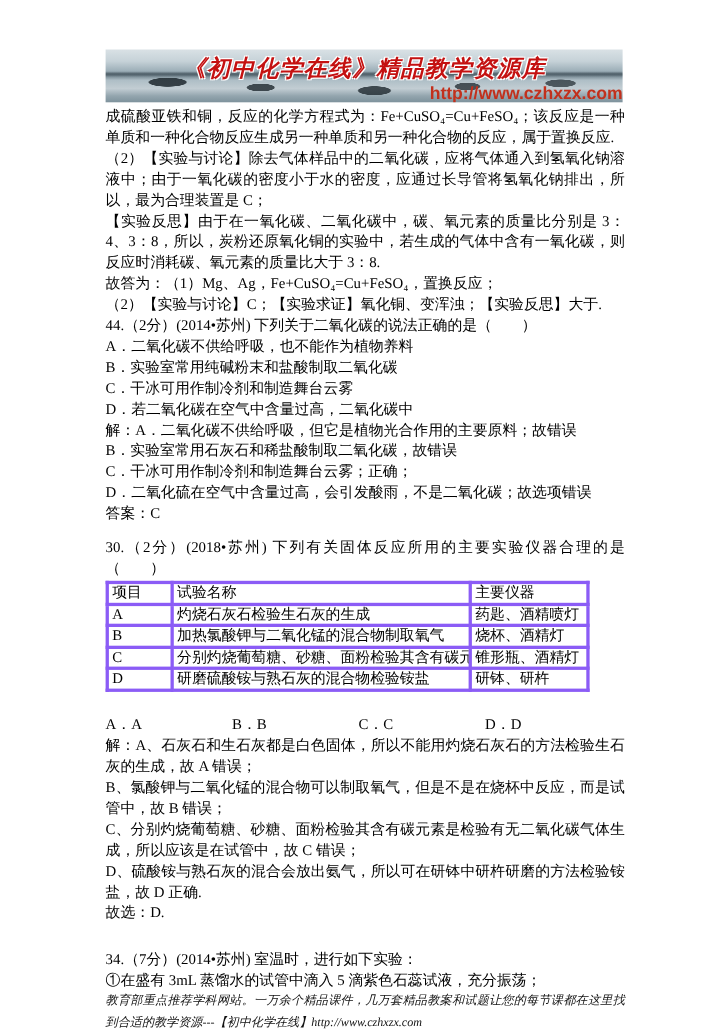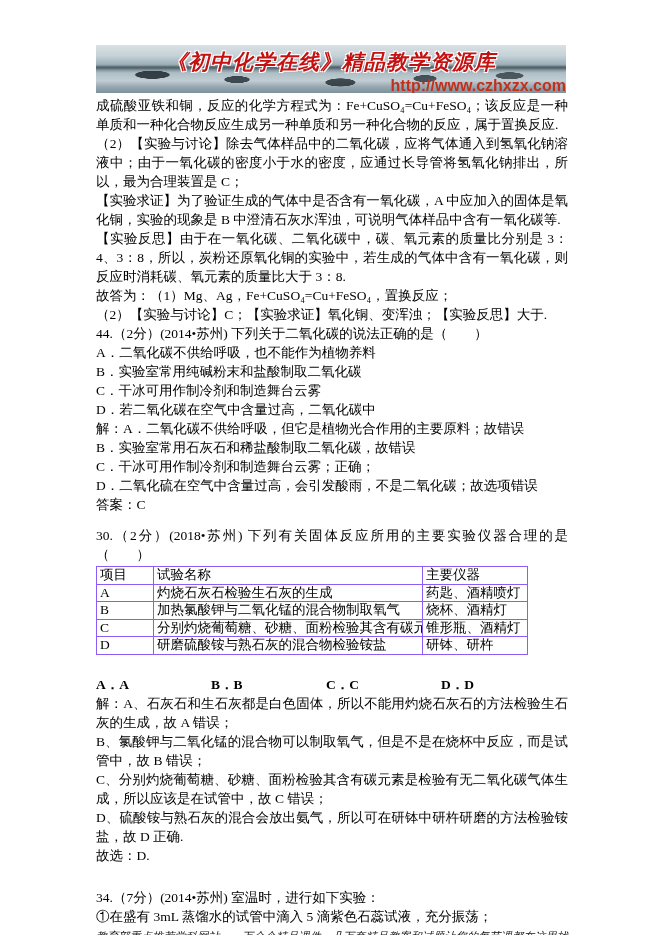"【实验求证】为了验证生成的气体中是否含有一氧化碳，A" p { html: <p>【实验求证】为了验证生成的气体中是否含有一氧化碳，A 中应加入的固体是氧化铜，实验的现象是 B 中澄清石灰水浑浊，可说明气体样品中含有一氧化碳等.</p> -> none }
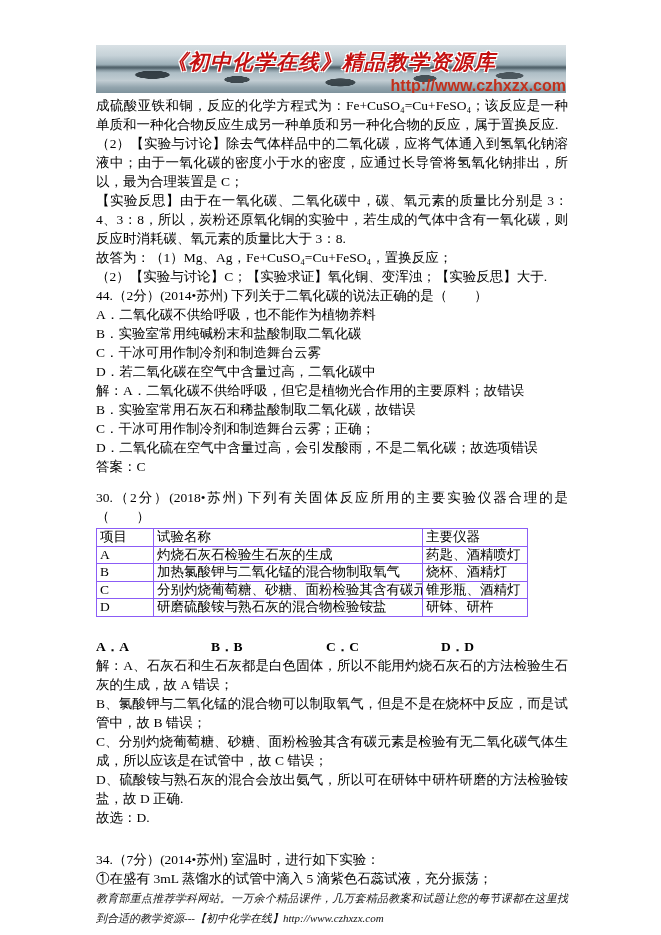"项目" table.q30 th, table.q30 td { border: 1px solid #8b5cf6 -> 3px solid #8b5cf6 }
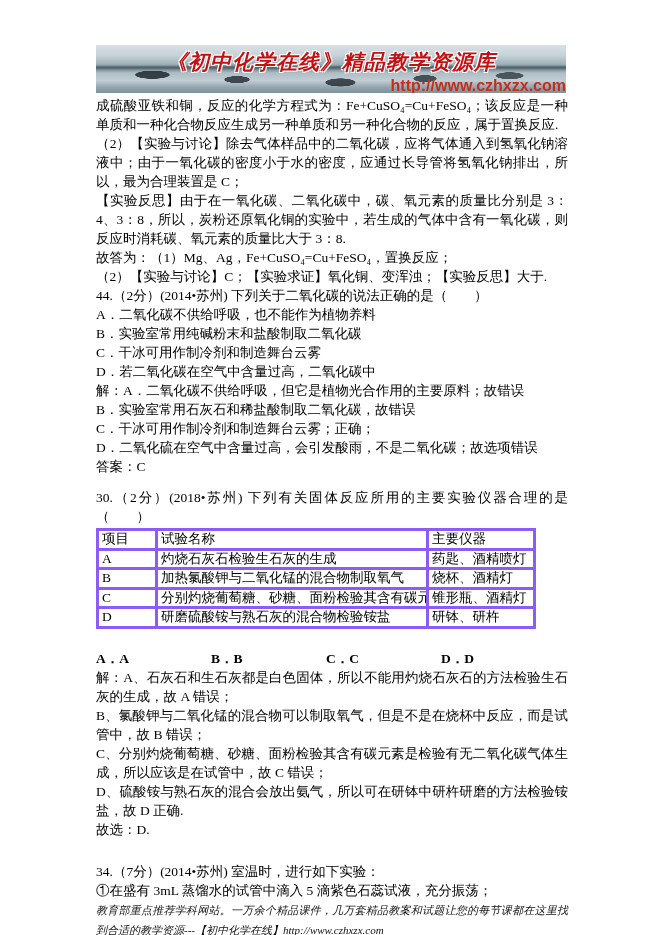"A．A" .choices { font-weight: bold -> none }
